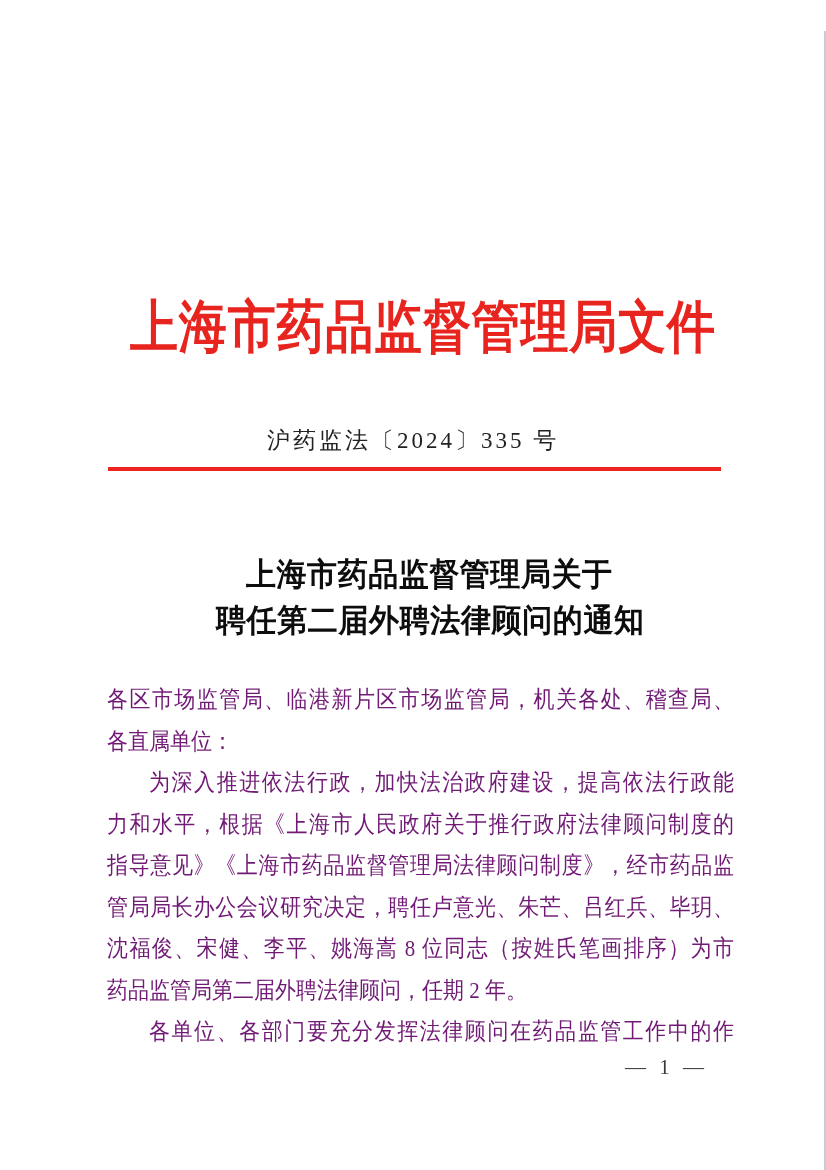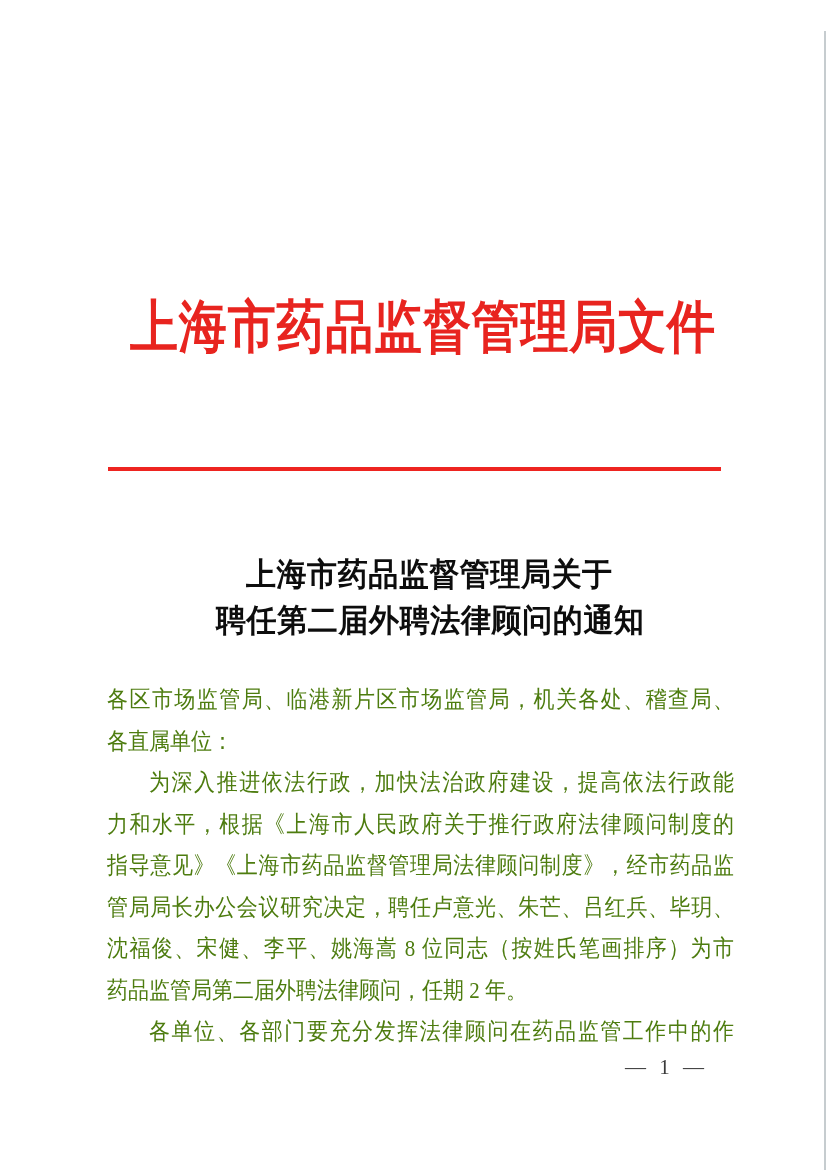"沪药监法〔2024〕335 号" div.doc-number { html: none -> <div>沪药监法〔2024〕335 号</div> }
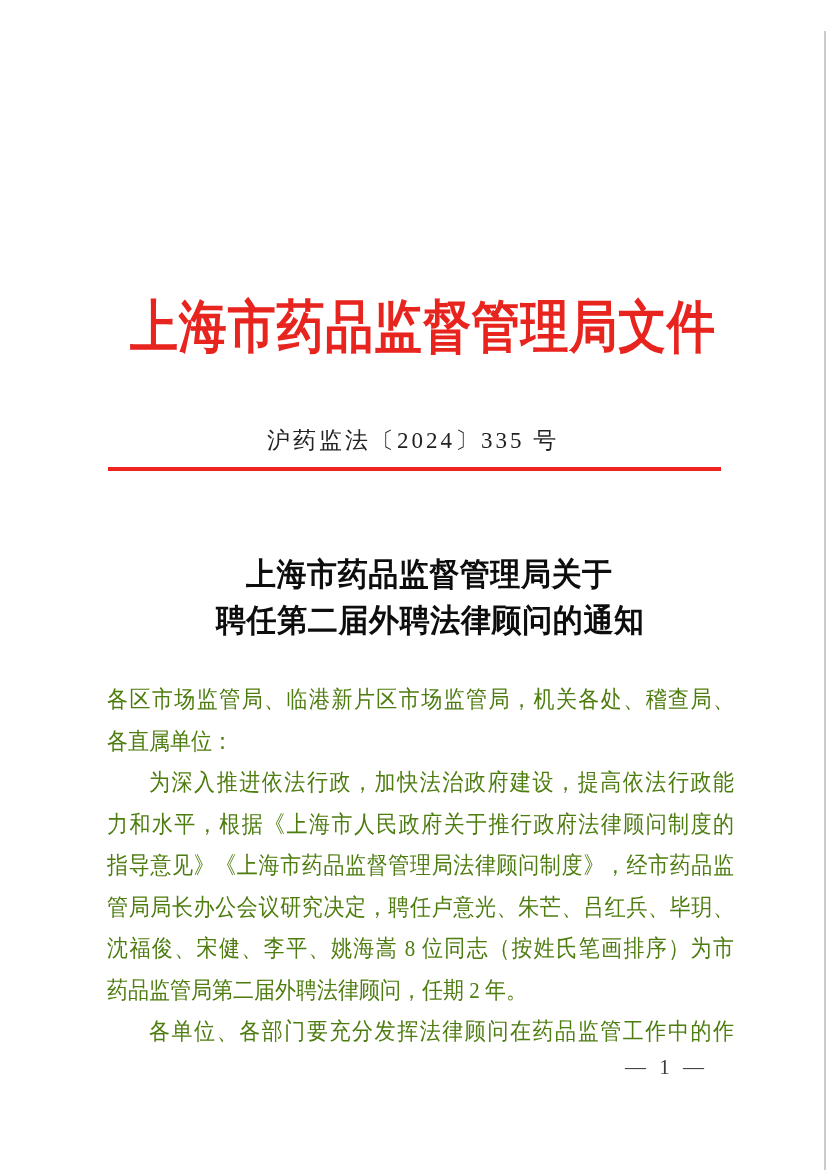"各区市场监管局、临港新片区市场监管局，机关各处、稽查局、" .body-text { color: #4d7c0f -> #701a75 }
